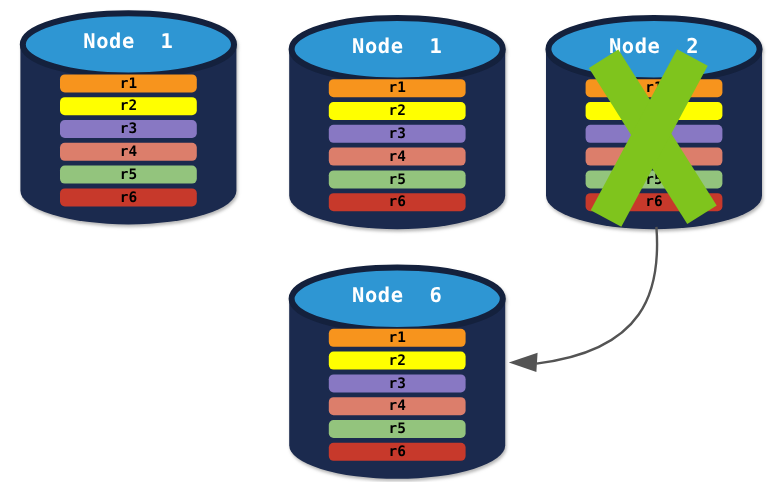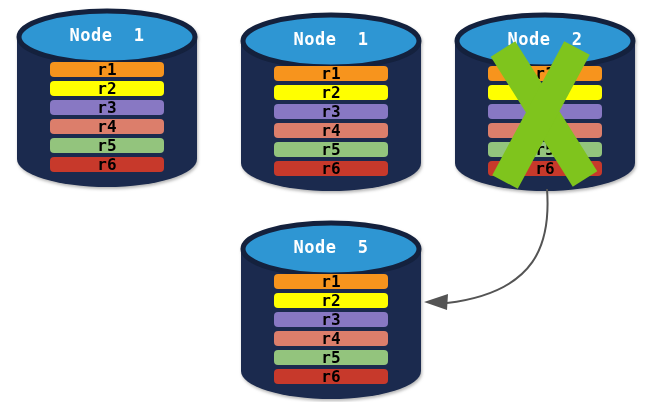"r1" .bar { font-size: 16px -> 12px }
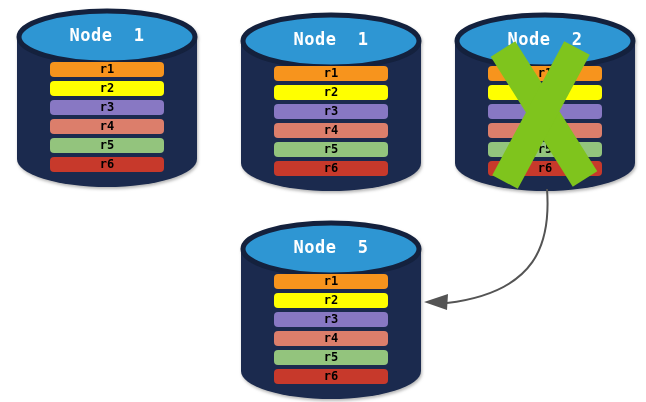"Node 5" div.node-title { text: 5 -> 6 }
